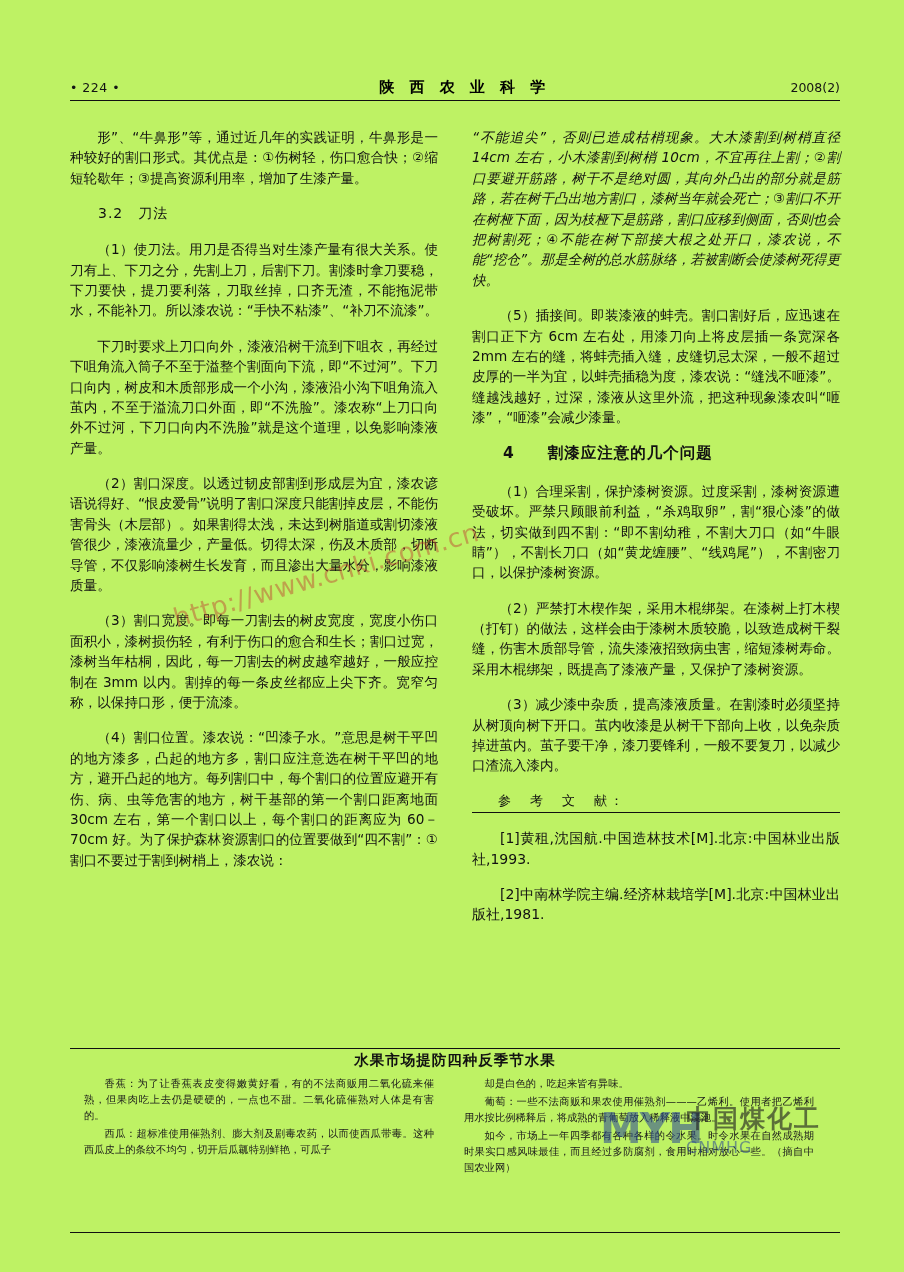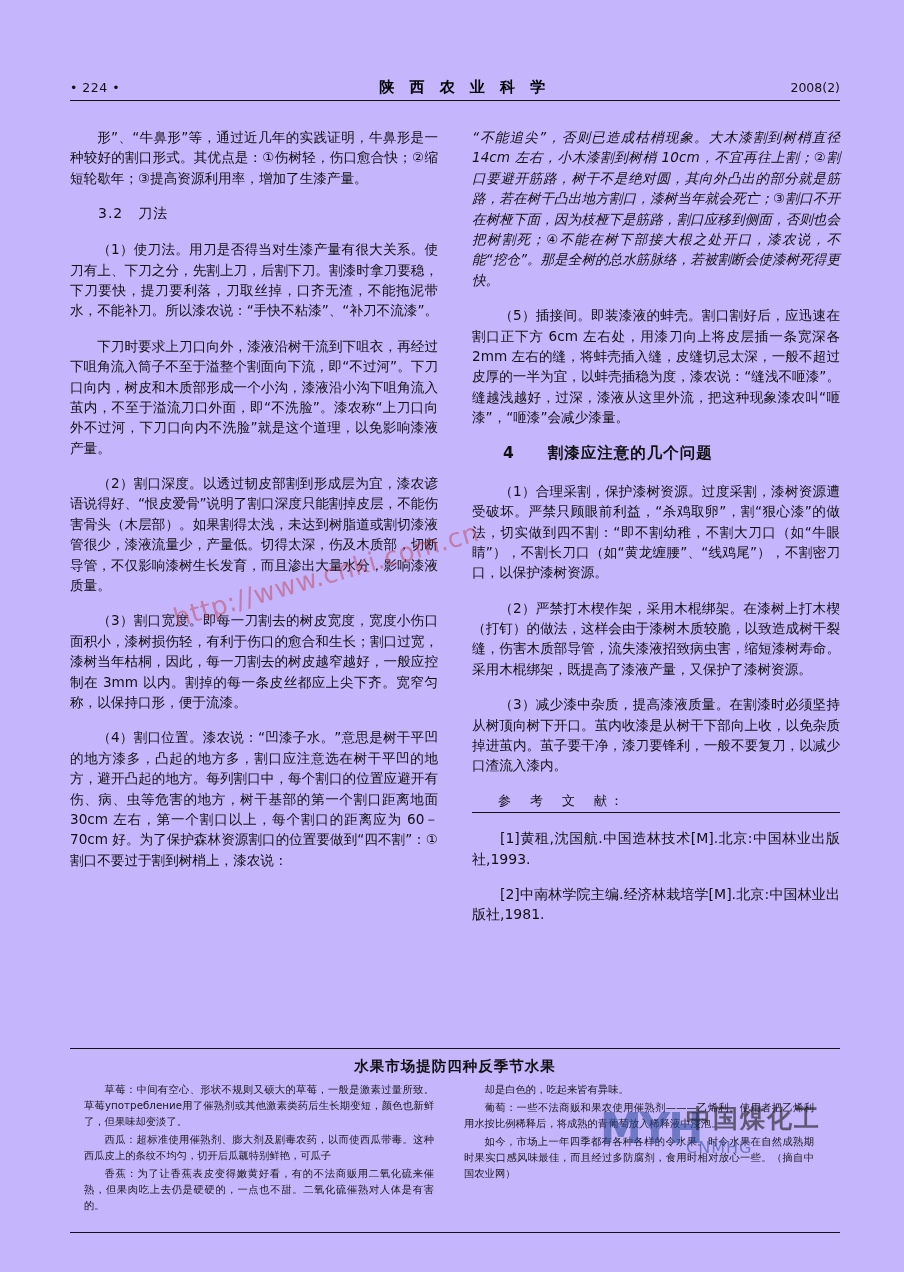"• 224 •" .page { background: #c4b5fd -> #bef264 }
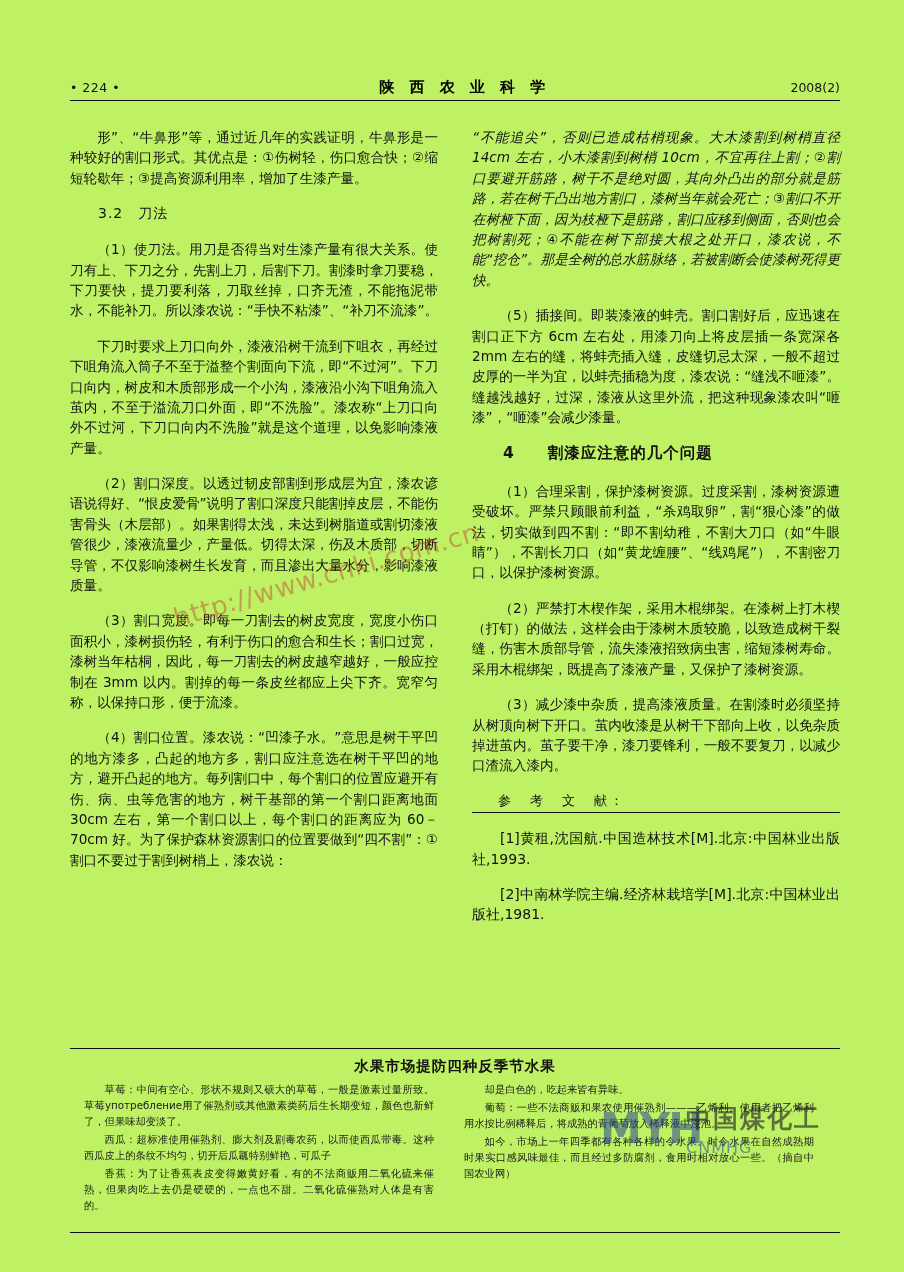"水果市场提防四种反季节水果" .bottom-box { padding-top: 6px -> none }
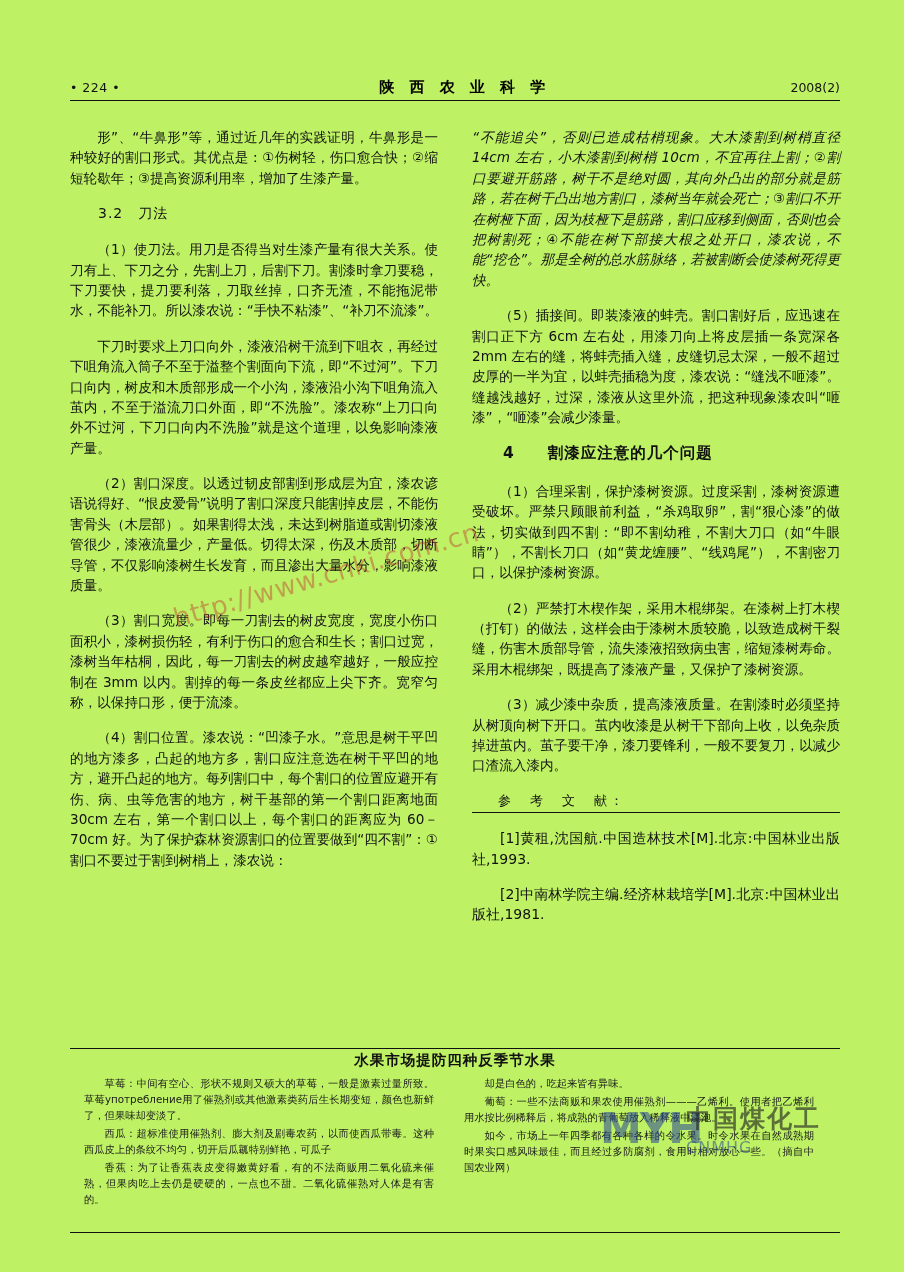"草莓：中间有空心、形状不规则又硕大的草莓，一般是激素过量所致。草莓употреб" p { html: <p>草莓：中间有空心、形状不规则又硕大的草莓，一般是激素过量所致。草莓употребление用了催熟剂或其他激素类药后生长期变短，颜色也新鲜了，但果味却变淡了。</p> -> none }
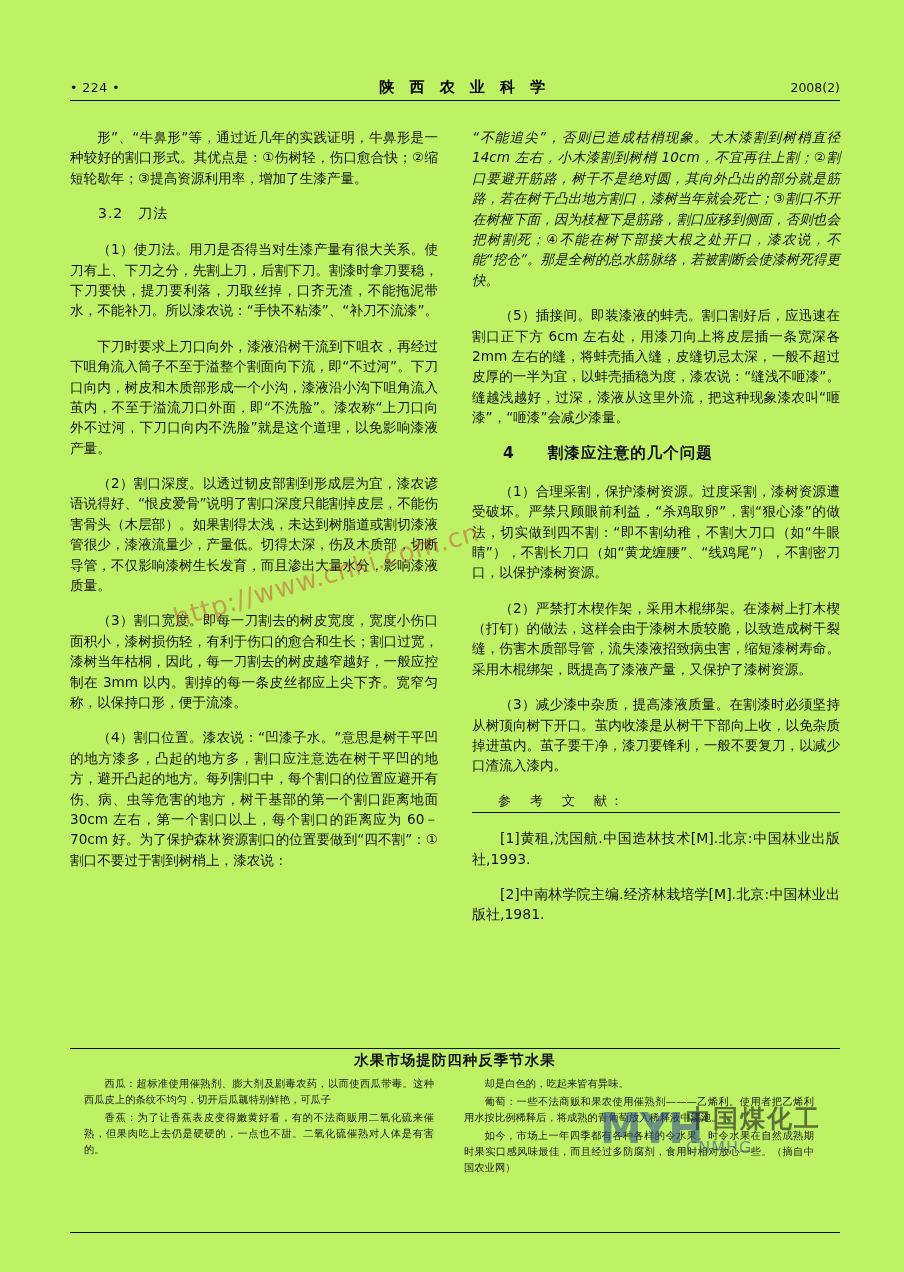"西瓜：超标准使用催熟剂、膨大剂及剧毒农药，以而使西瓜带毒。这种西瓜皮上的条纹不均" p { order: before "香蕉：为了让香蕉表皮变得嫩黄好看，有的不法商贩用二氧化硫来催熟，但果肉吃上去仍是" -> after "香蕉：为了让香蕉表皮变得嫩黄好看，有的不法商贩用二氧化硫来催熟，但果肉吃上去仍是" }
